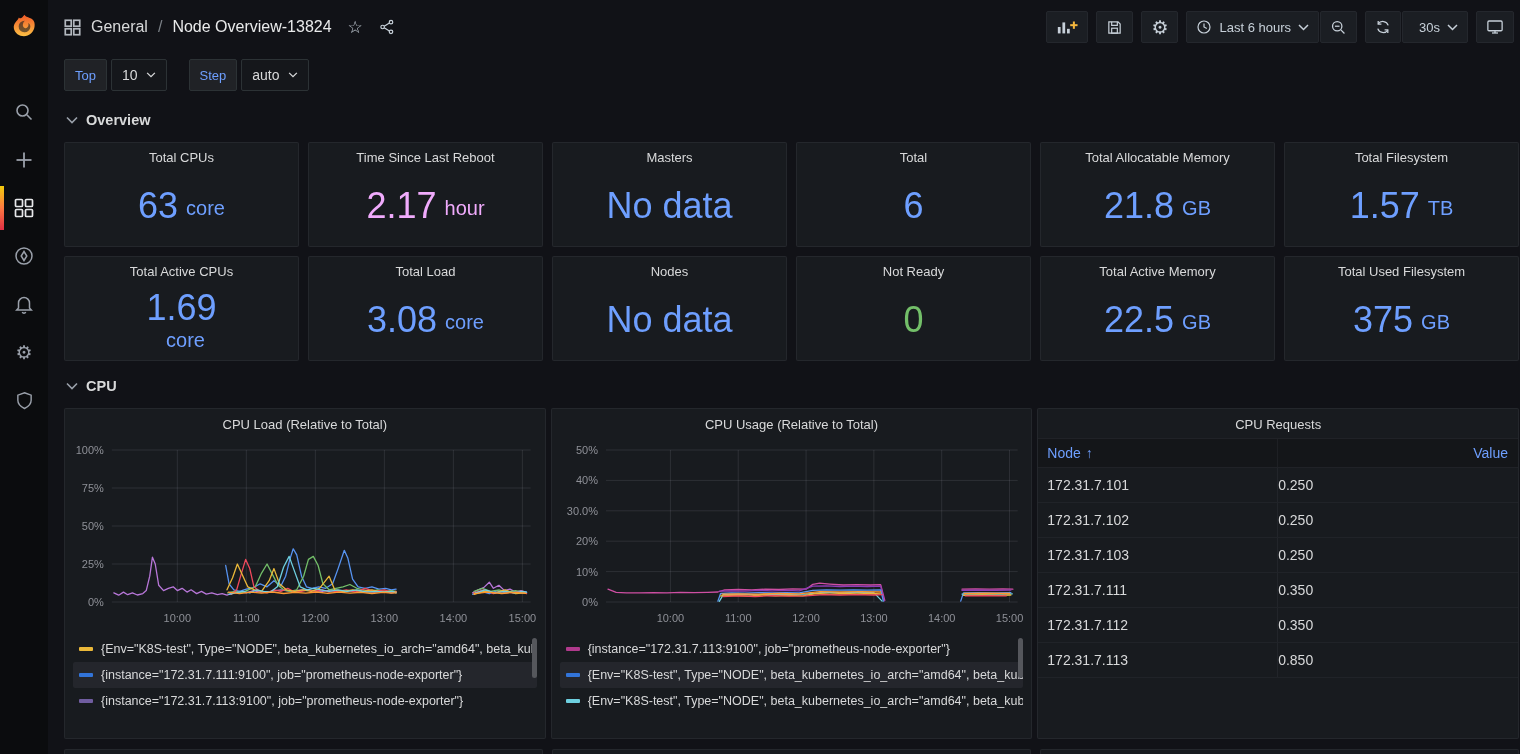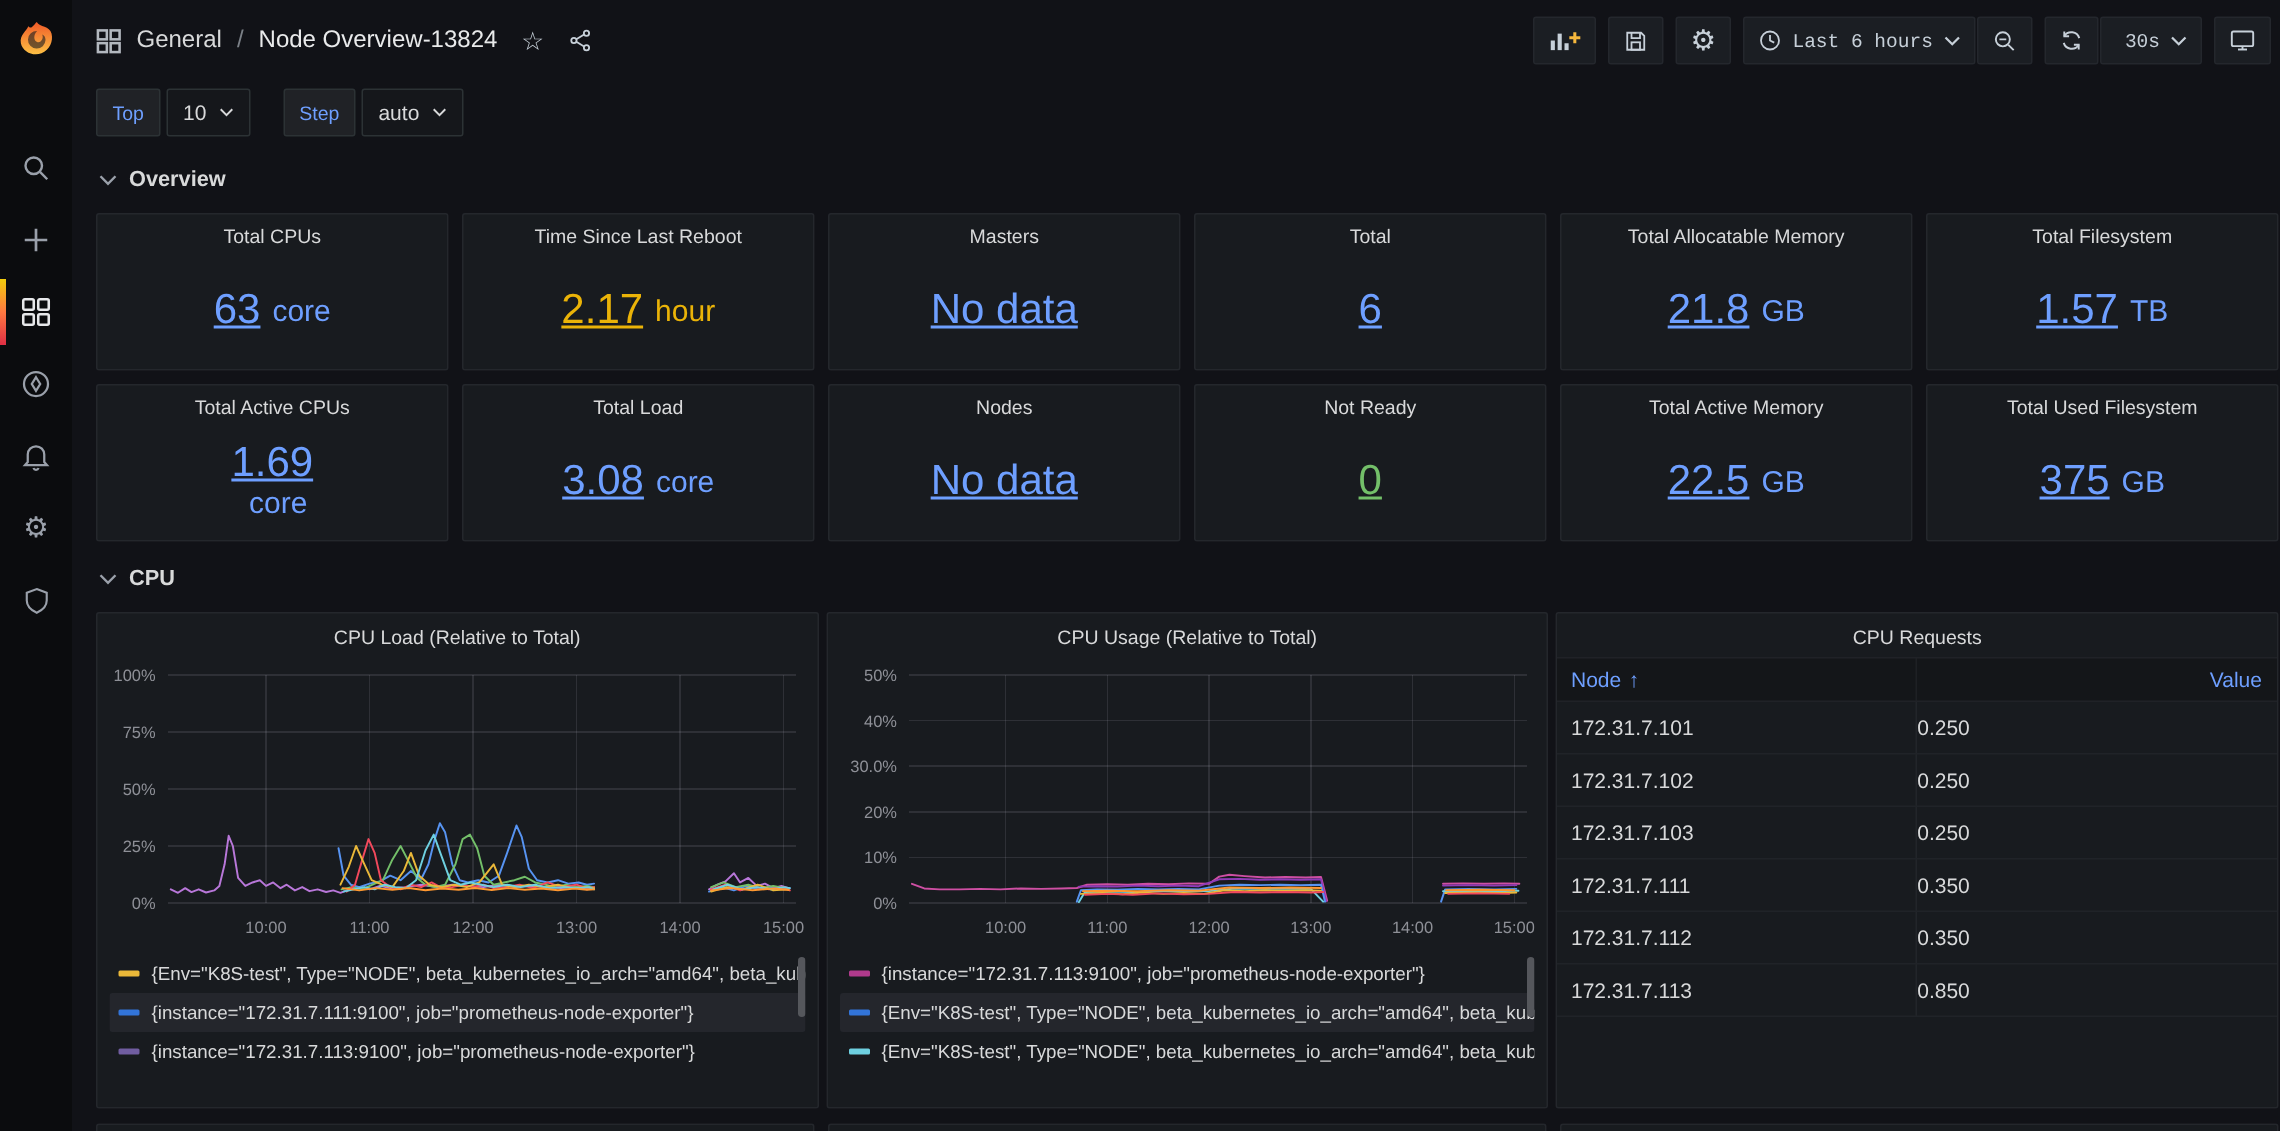"Last 6 hours" .btn-group { font-family: Liberation Mono, monospace -> none }
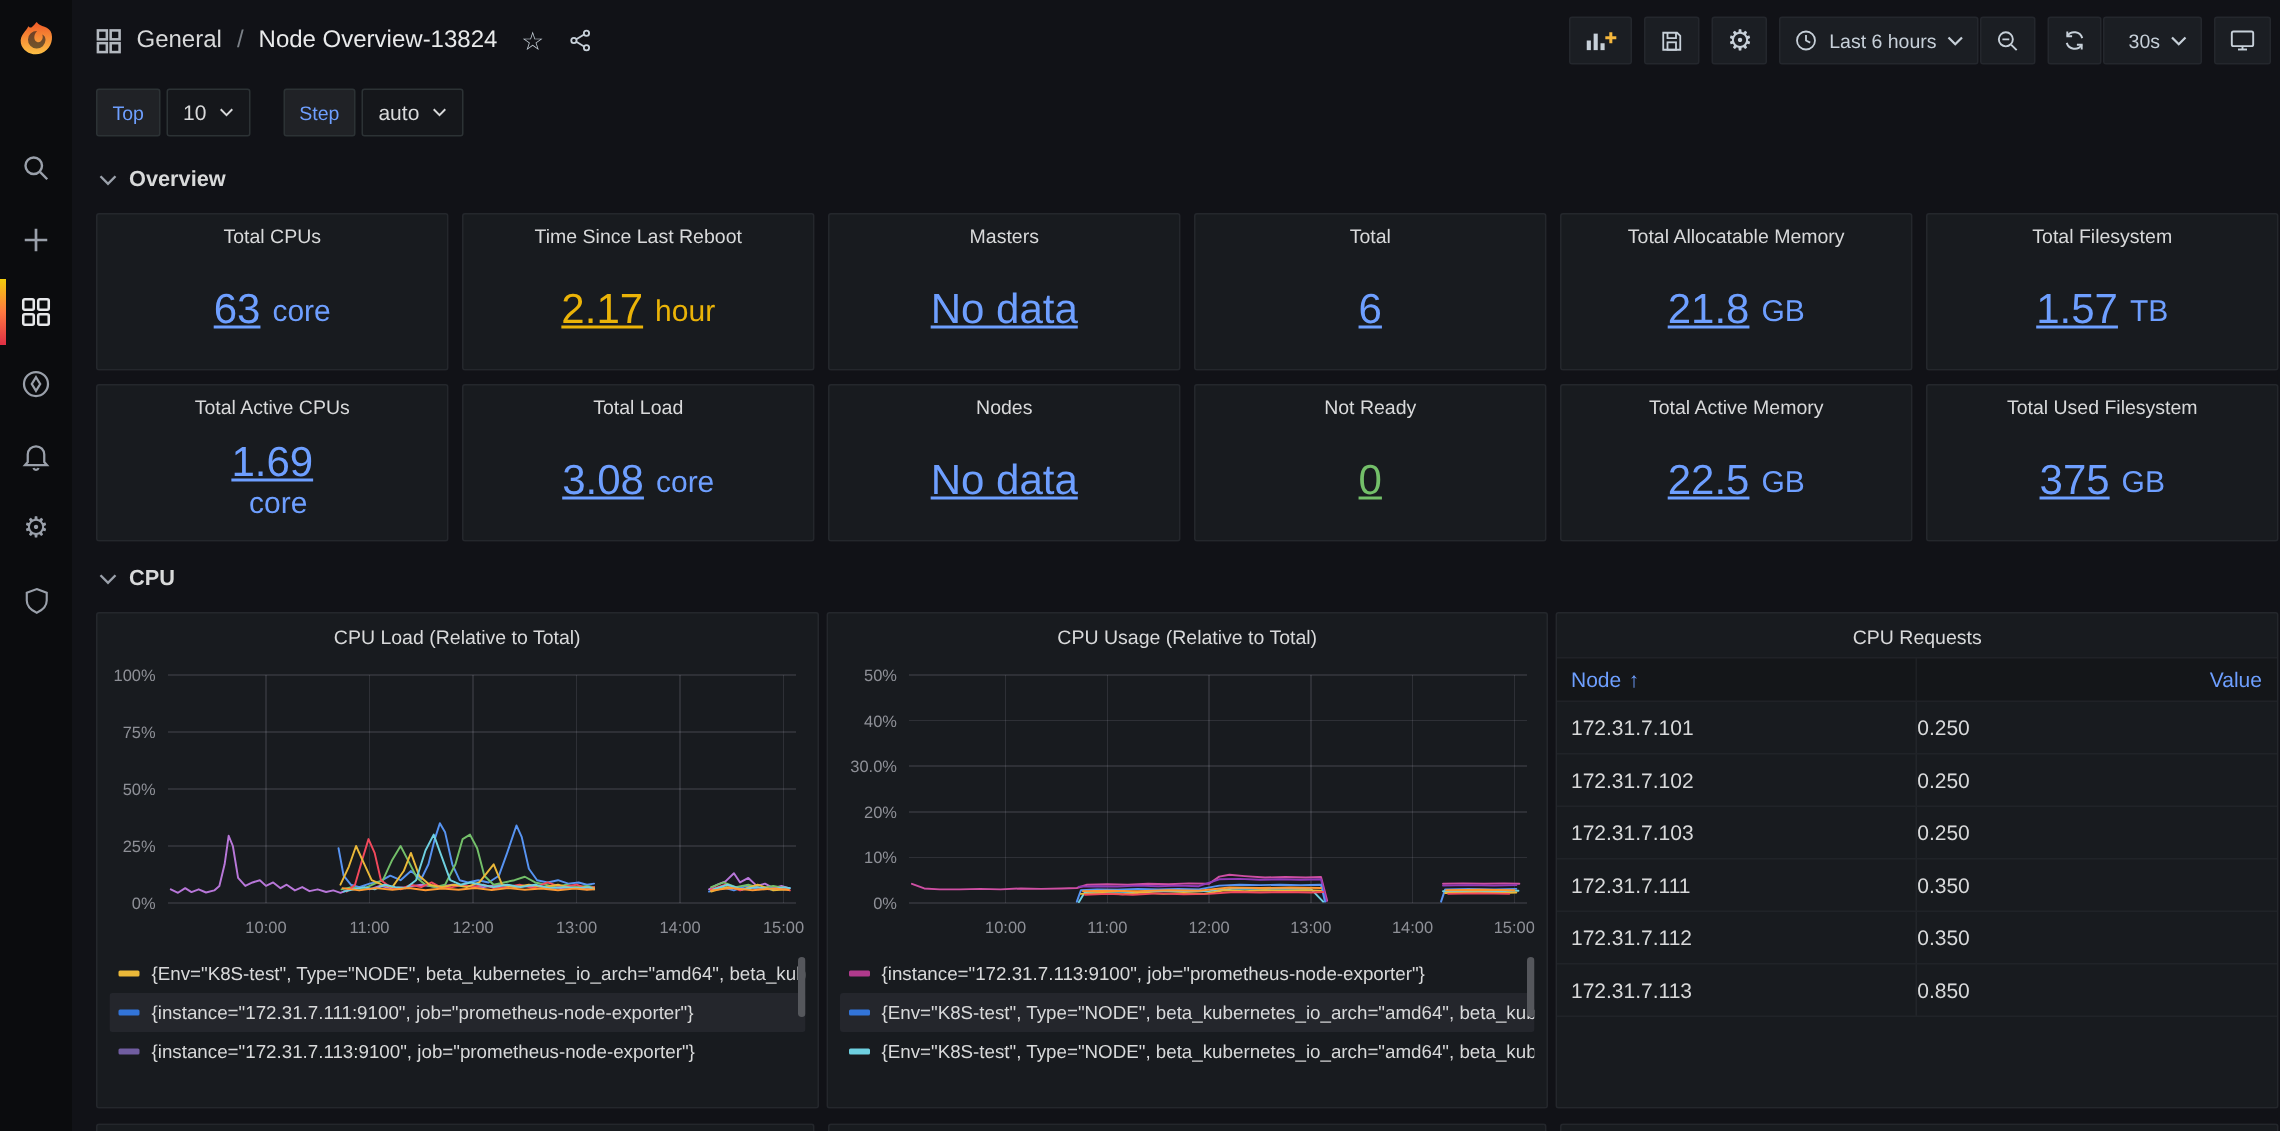"63" .stat-value .num { font-size: 28px -> 36px; text-decoration: underline -> none }
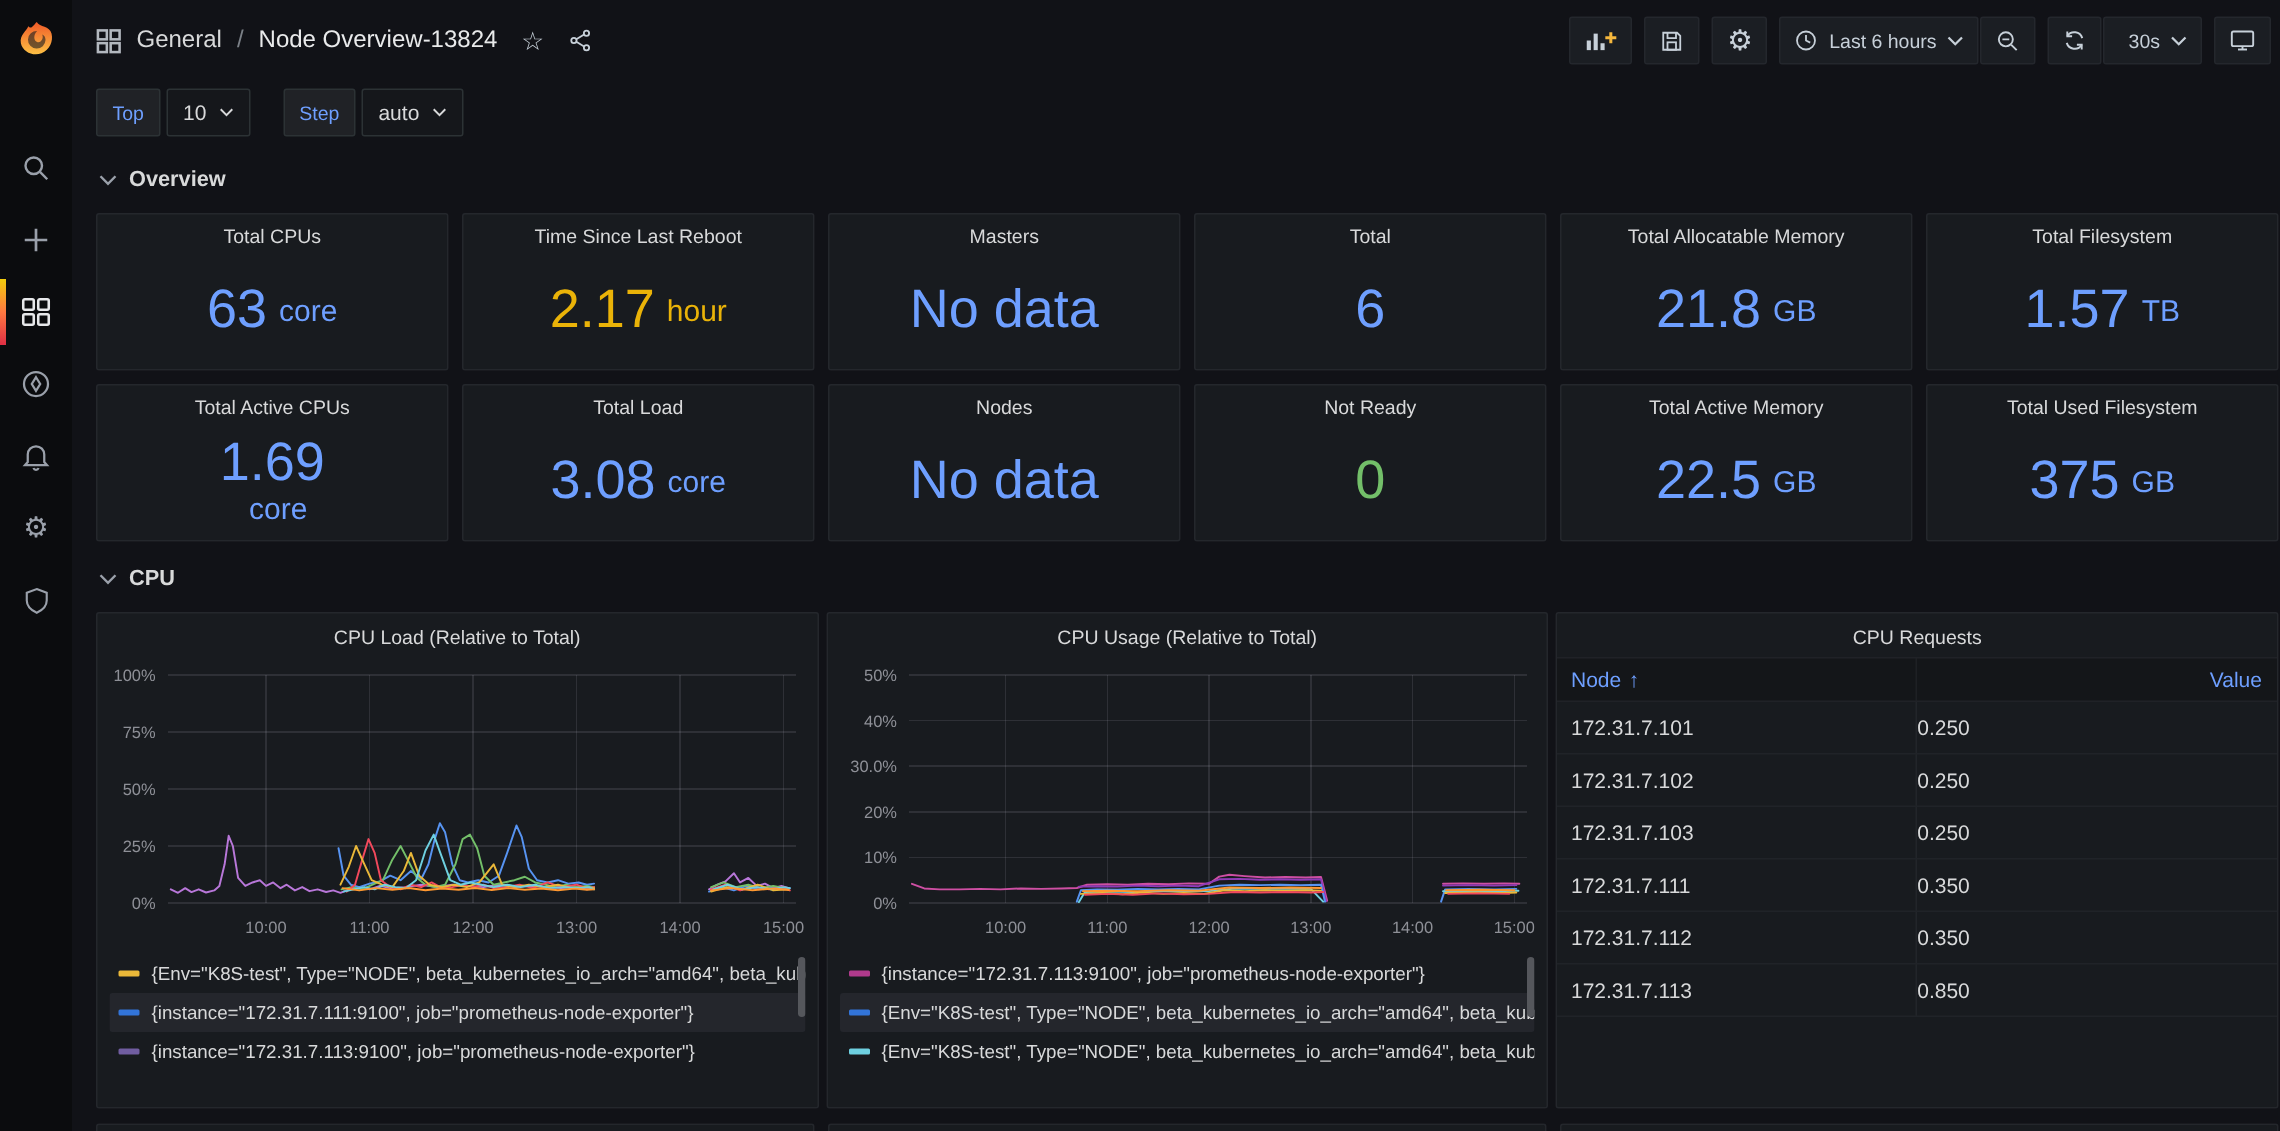"2.17" div.stat-value { color: #eab308 -> #f0abfc }
